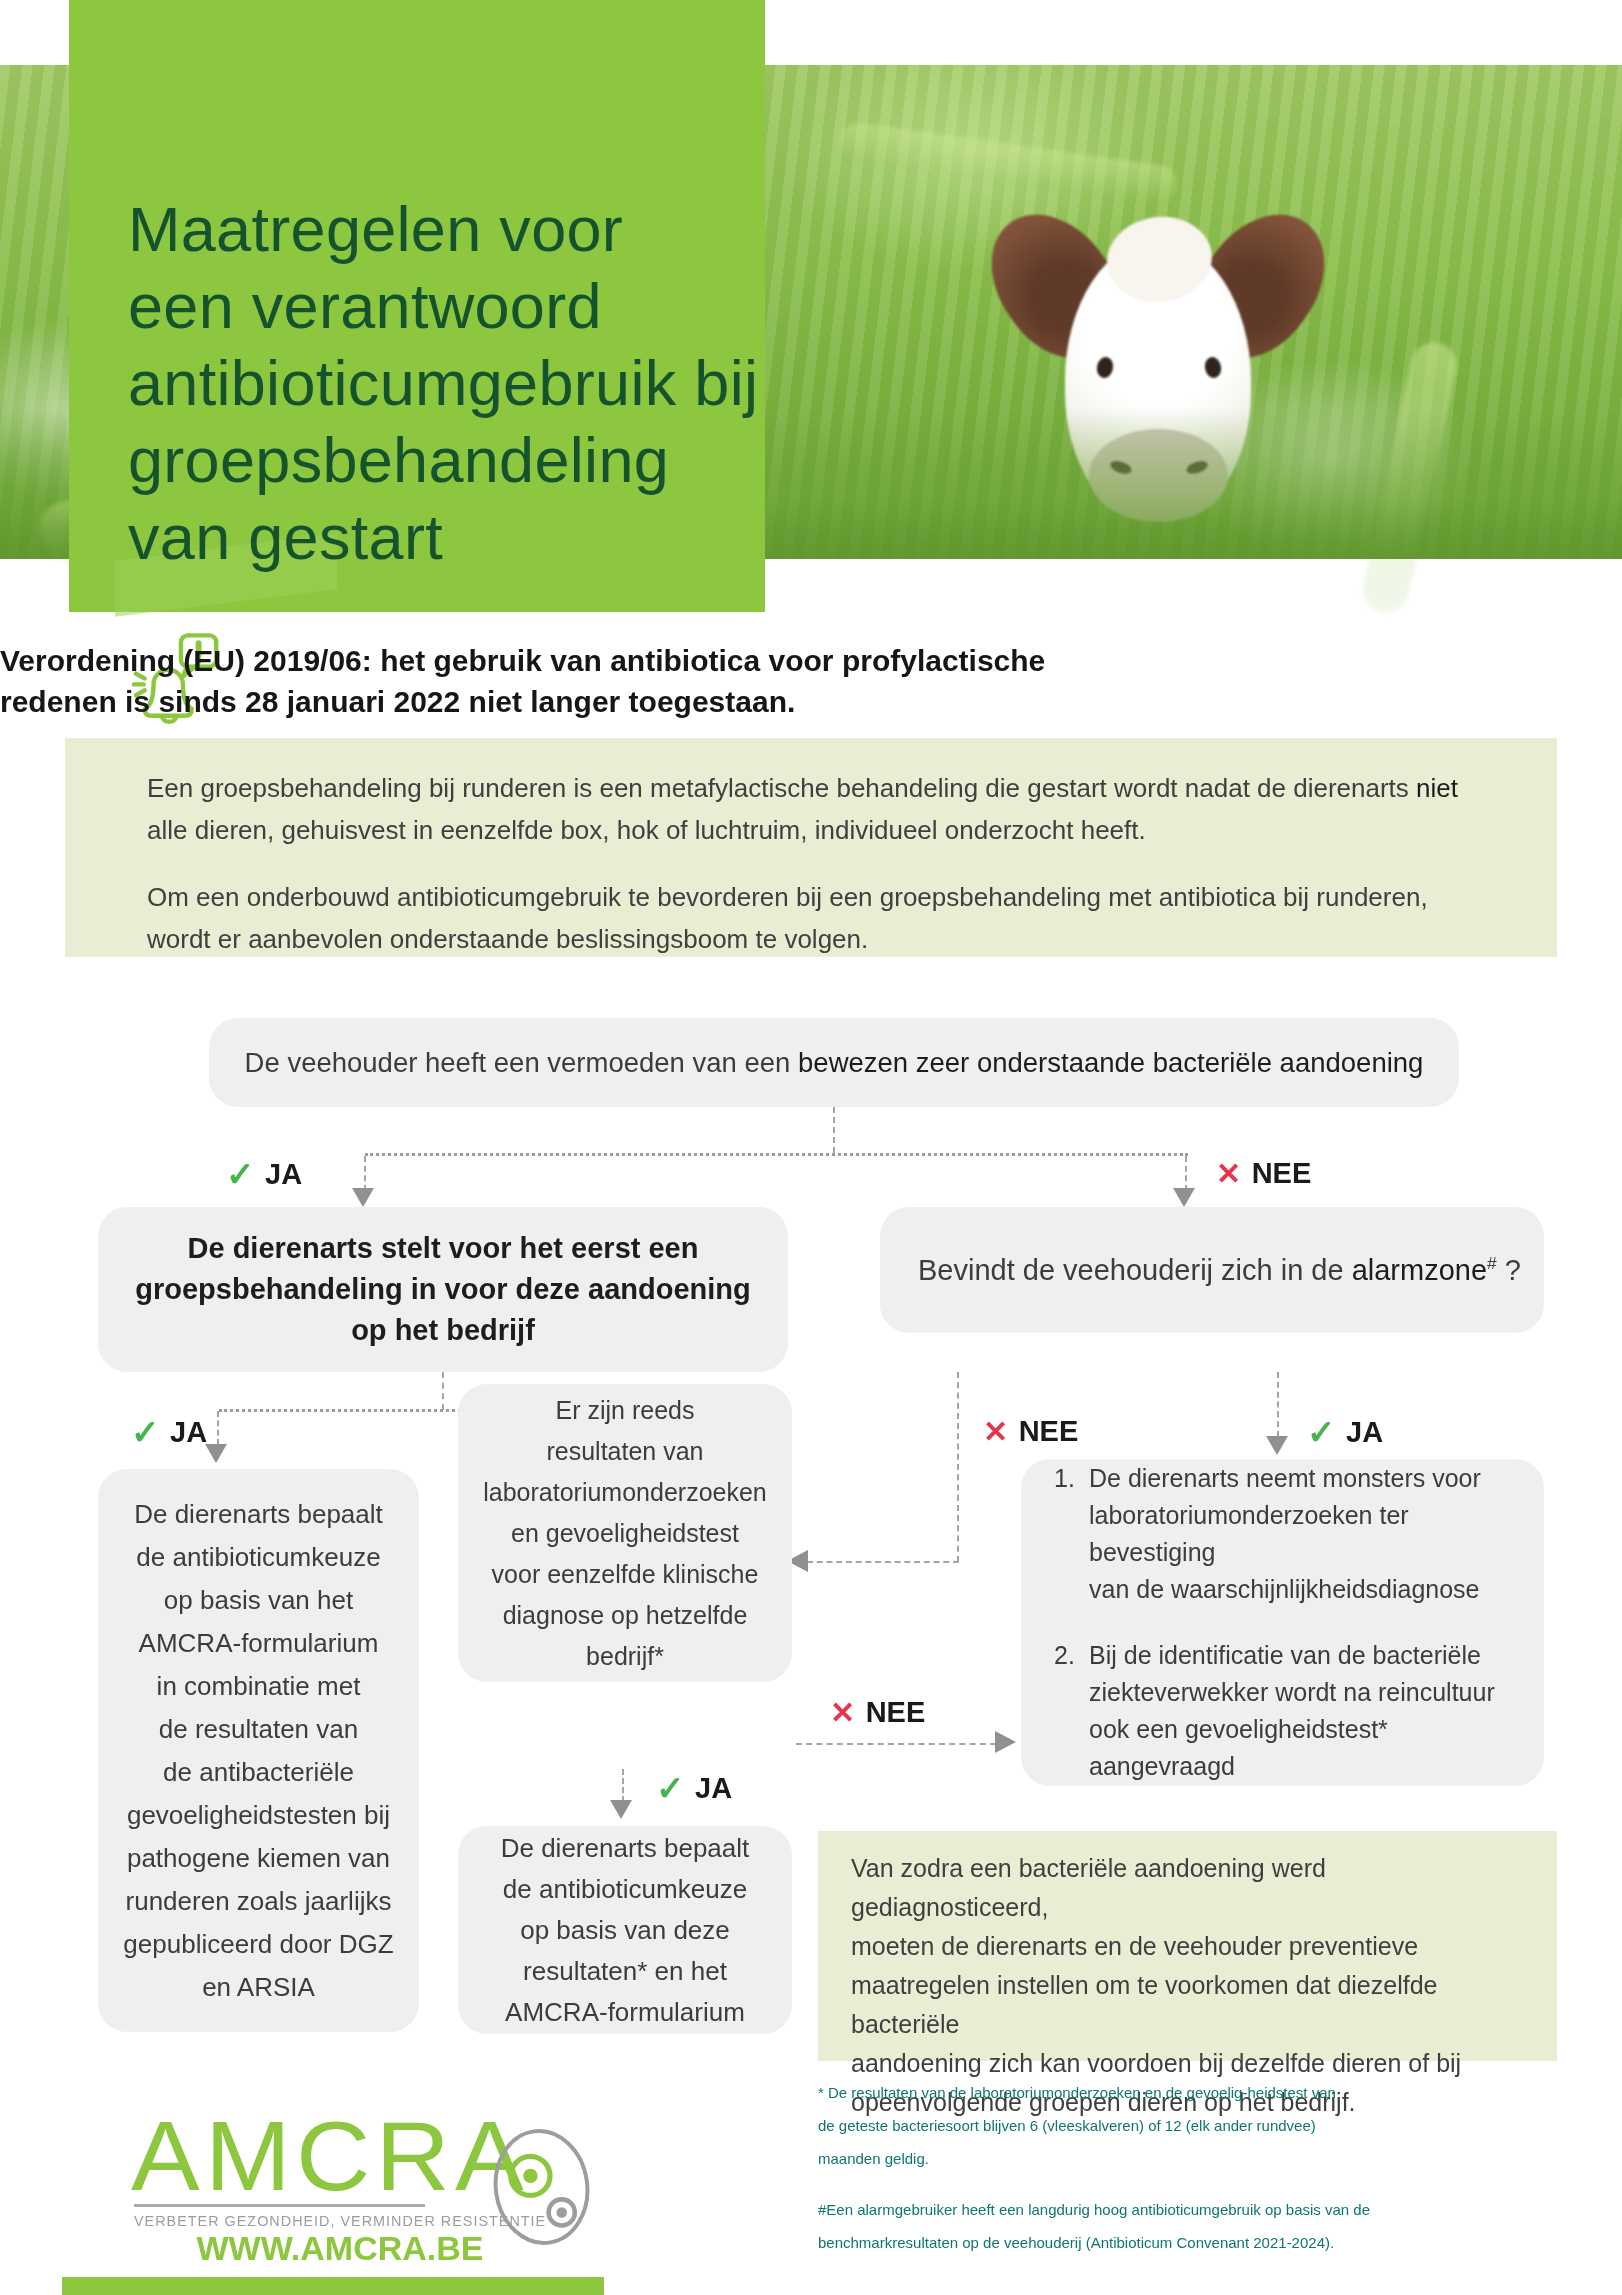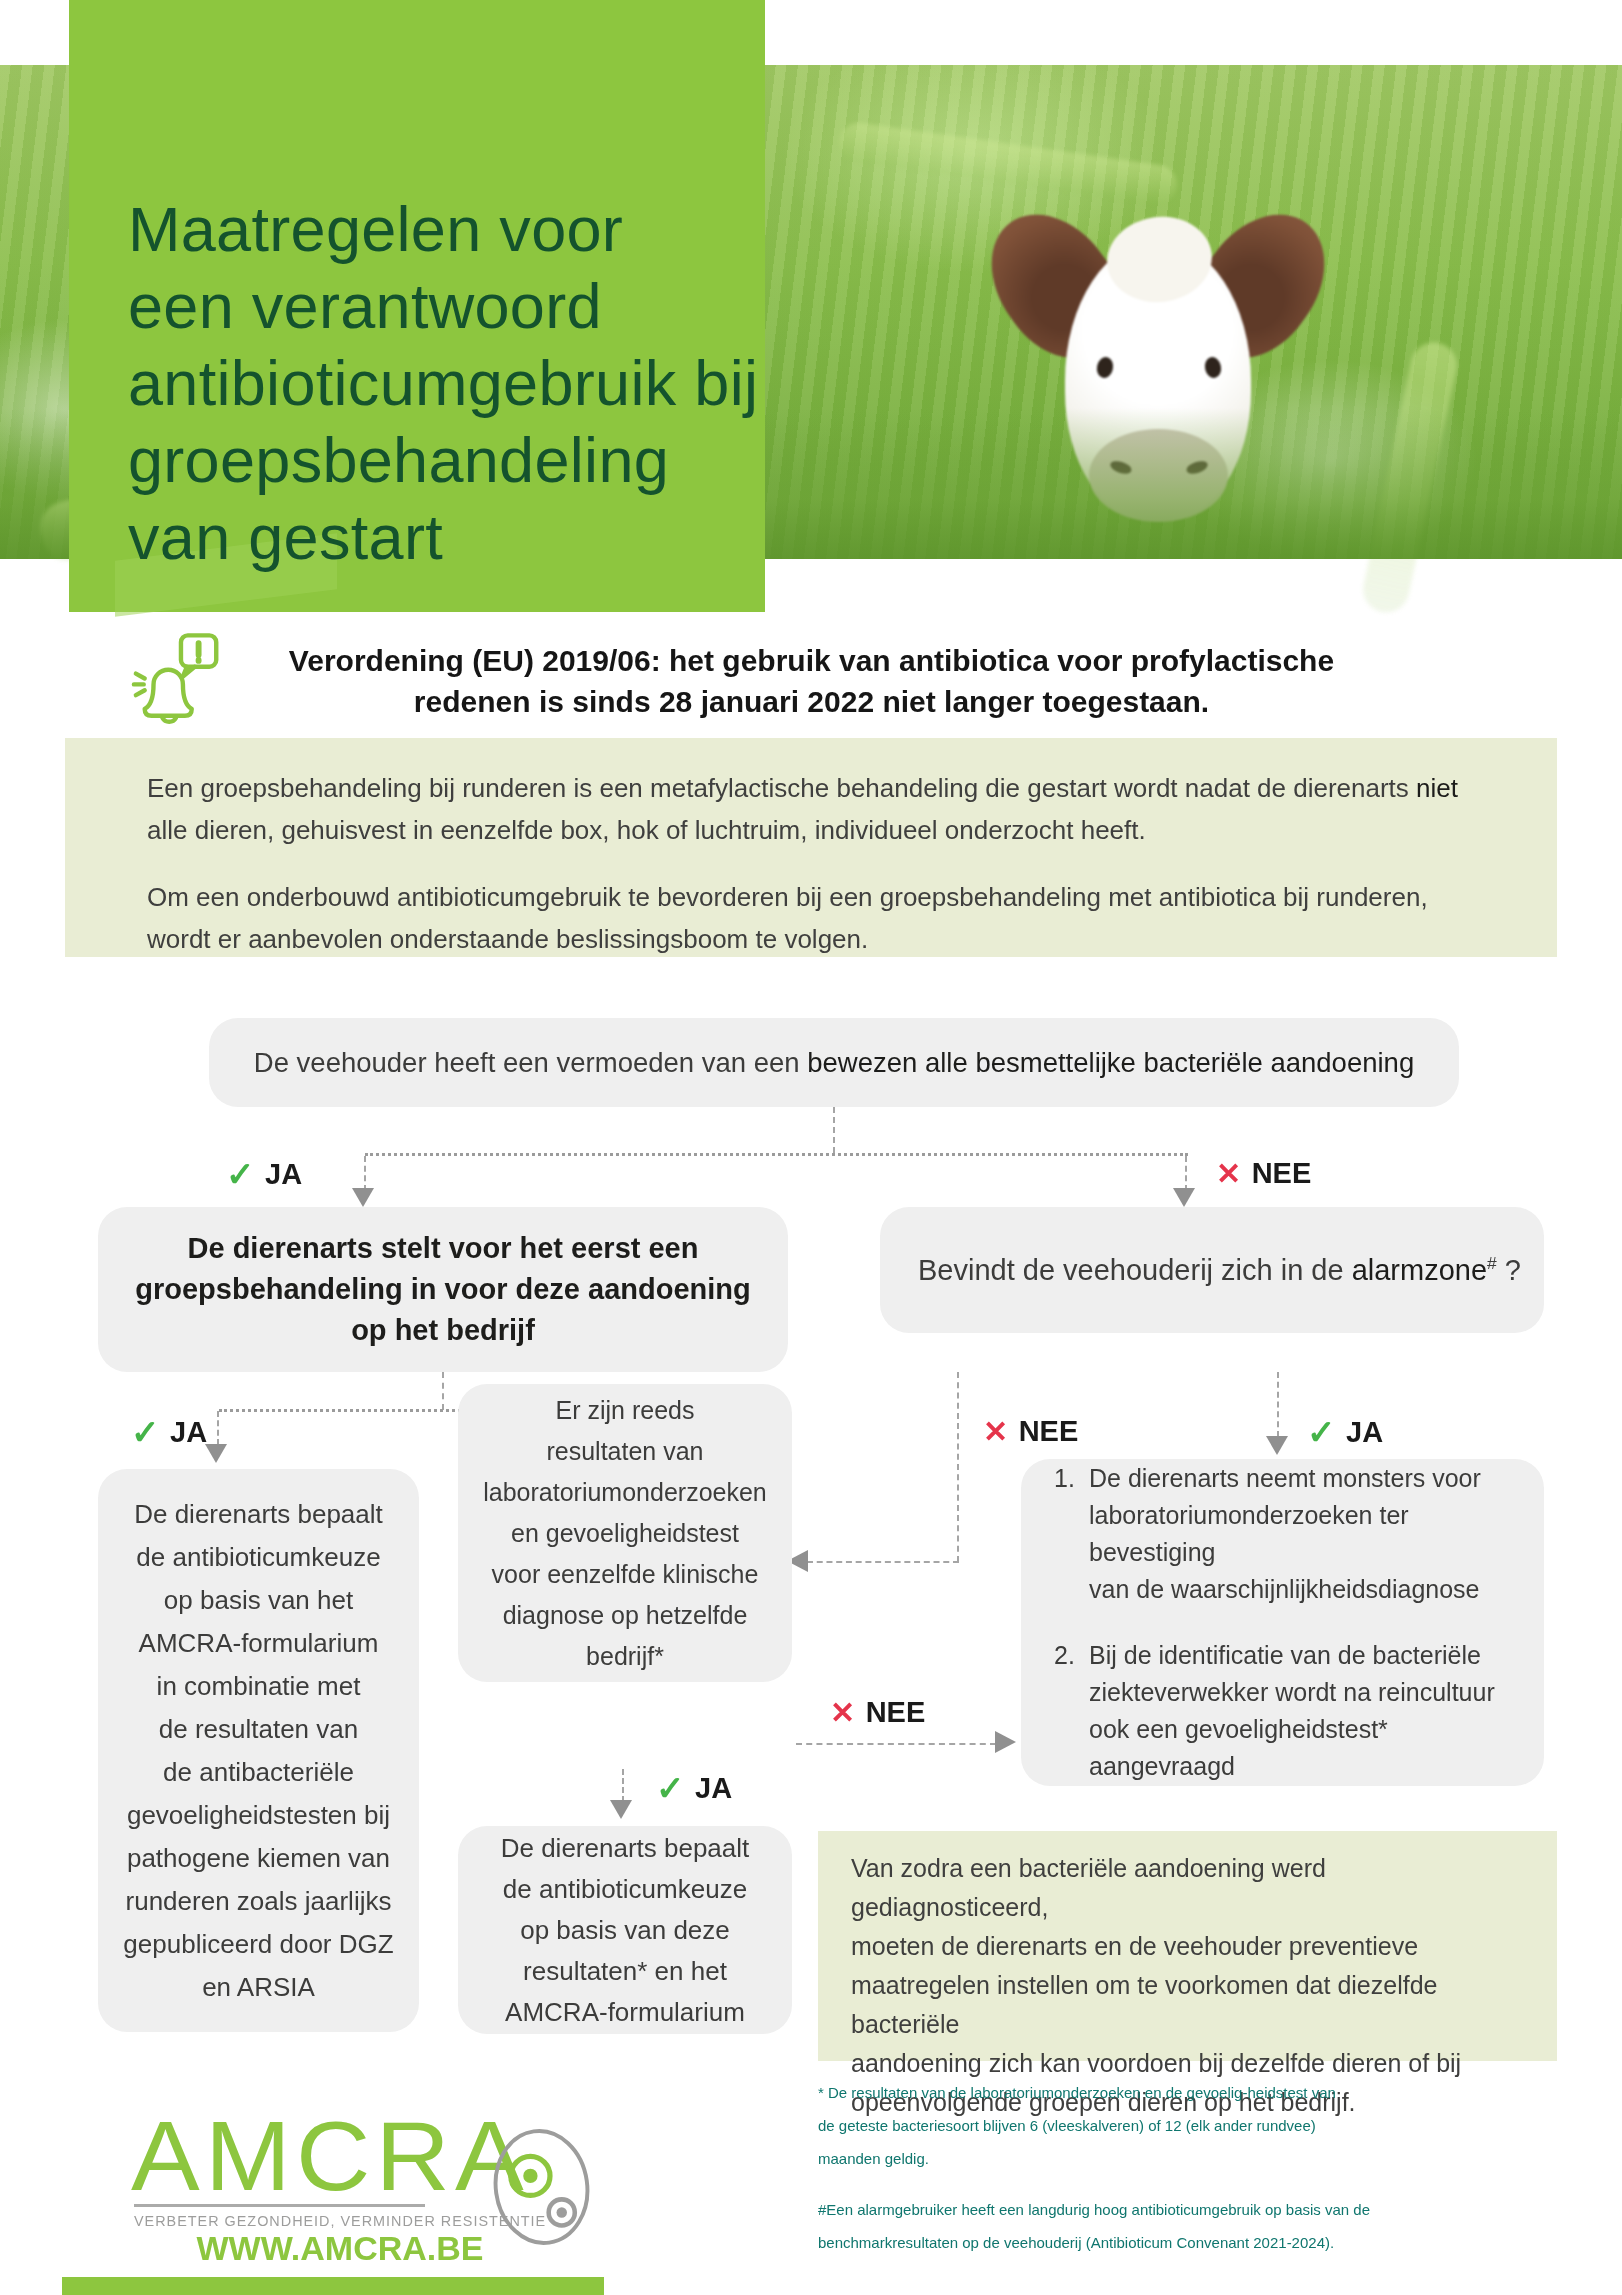"Verordening (EU) 2019/06: het gebruik" .alert-text { text-align: center -> none }
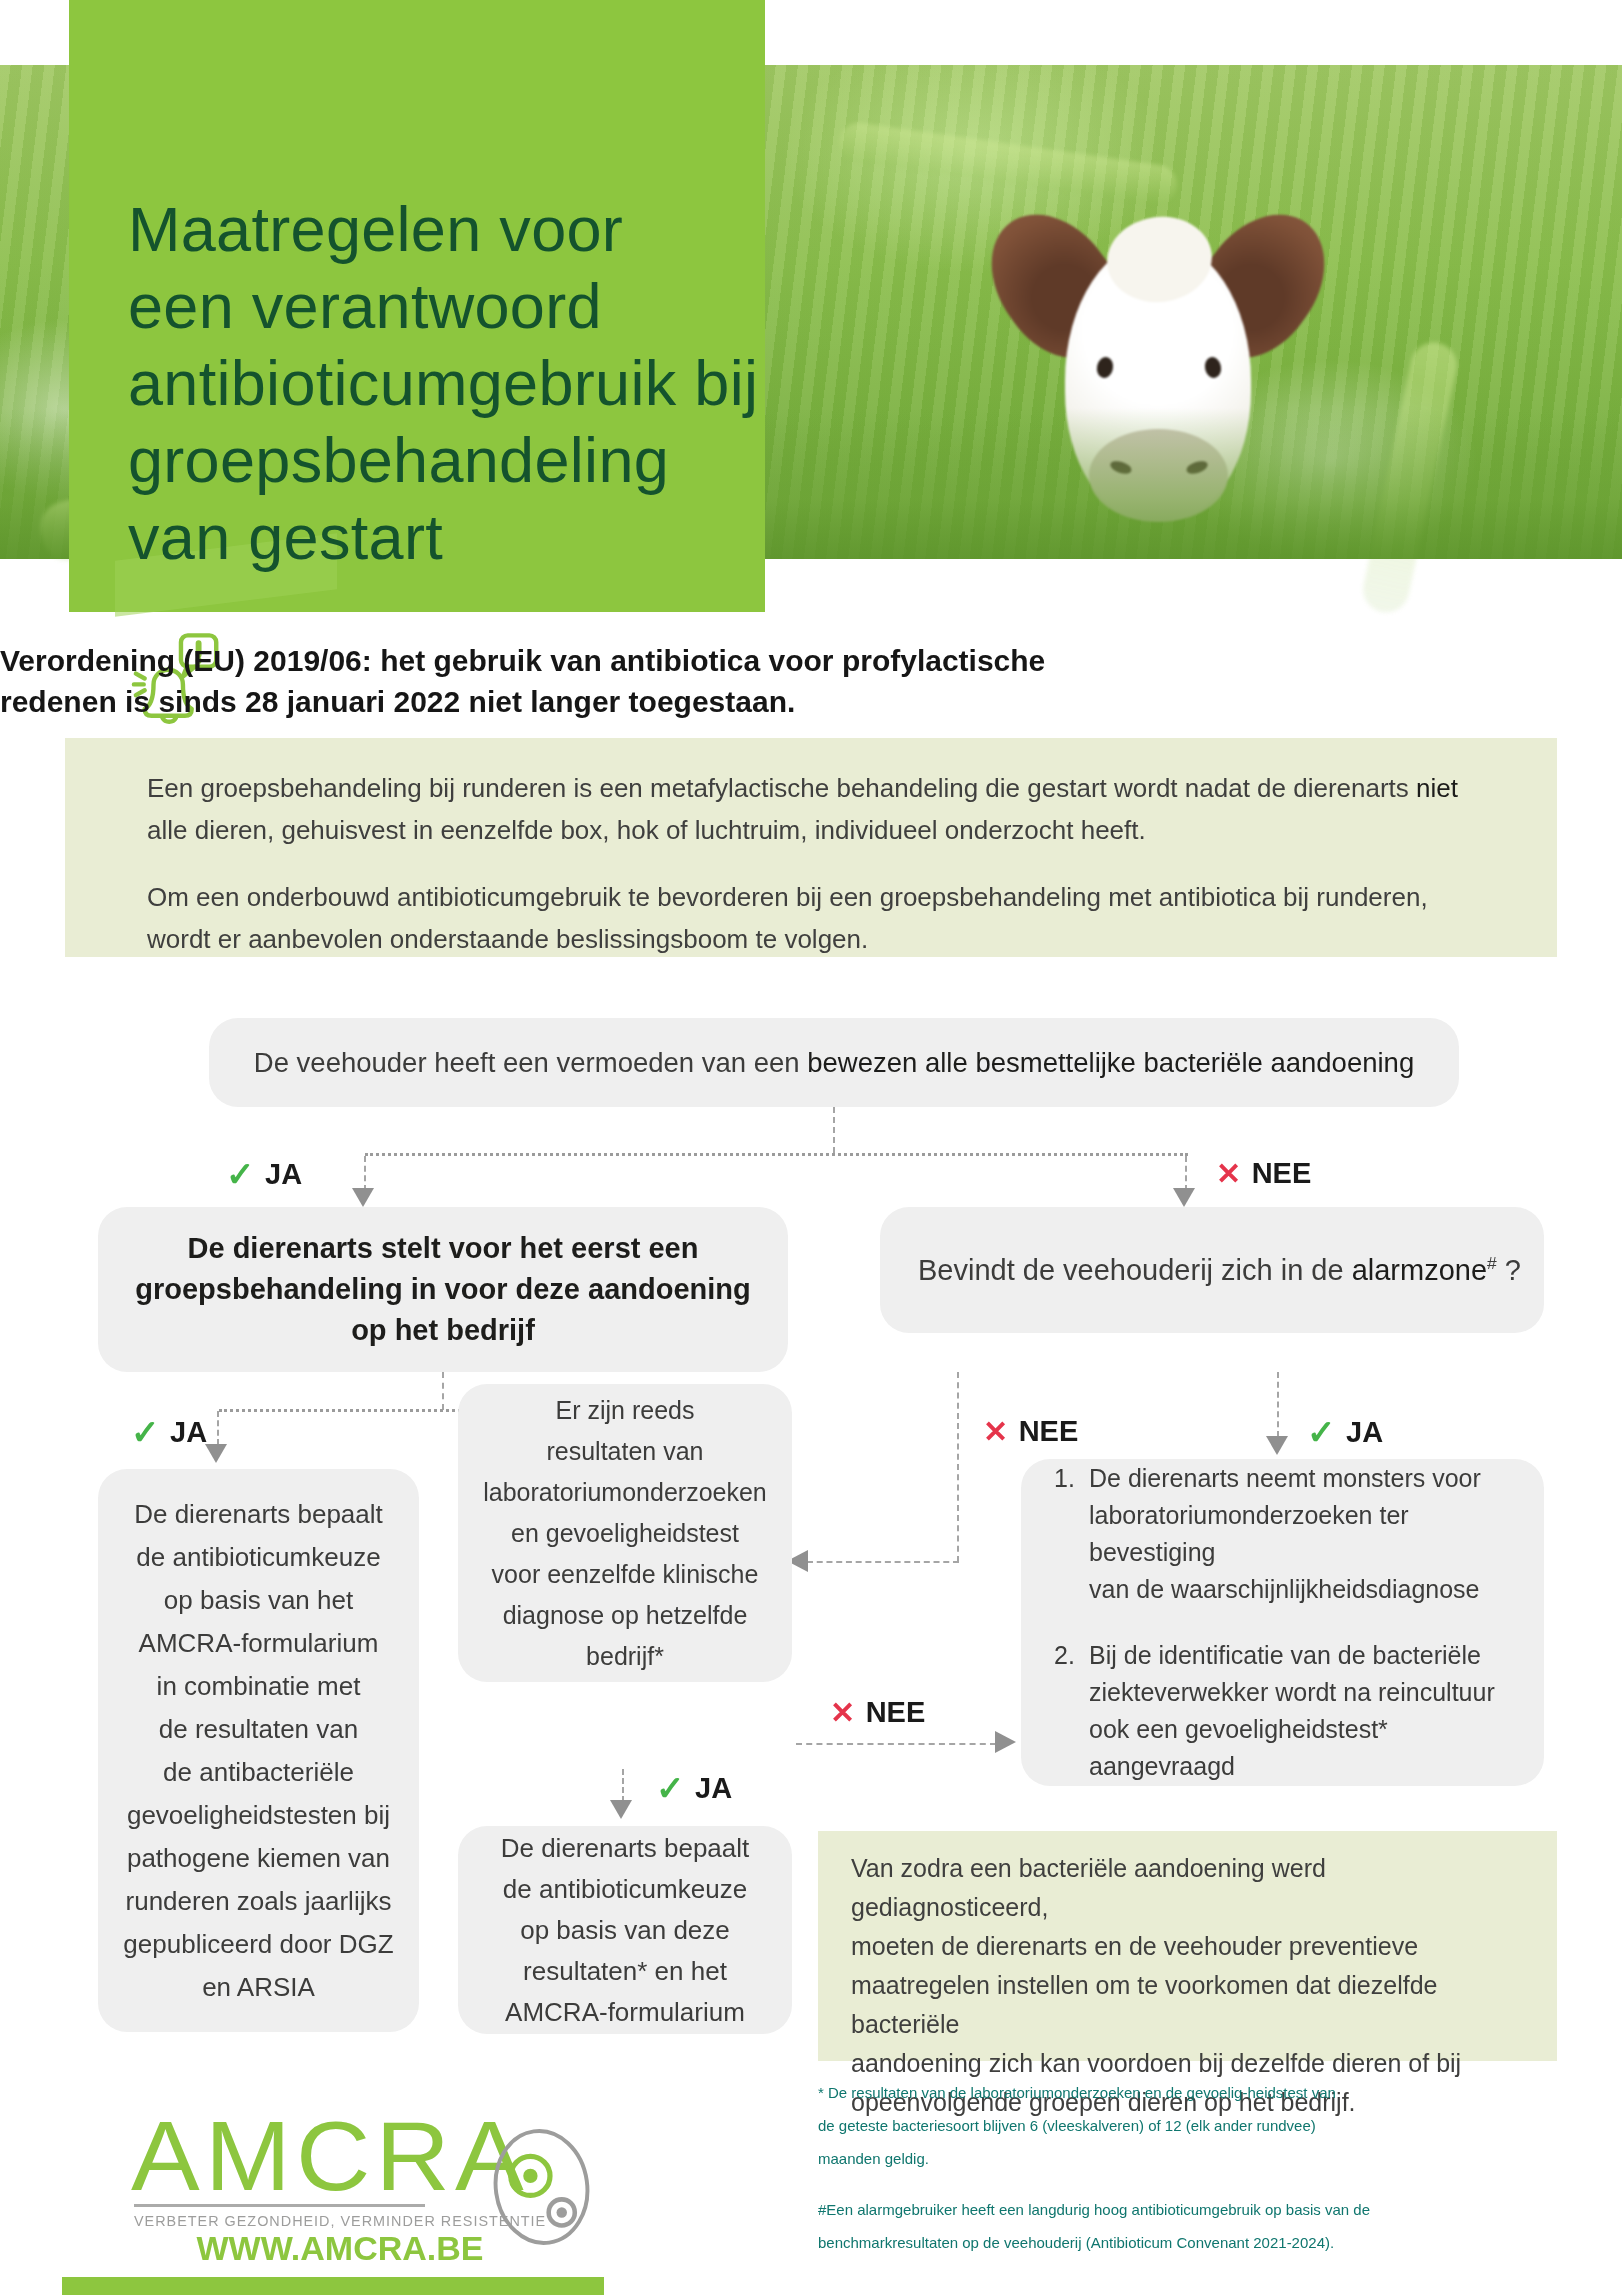"bewezen alle besmettelijke bacteriële" span.b { text: alle besmettelijke -> zeer onderstaande }
